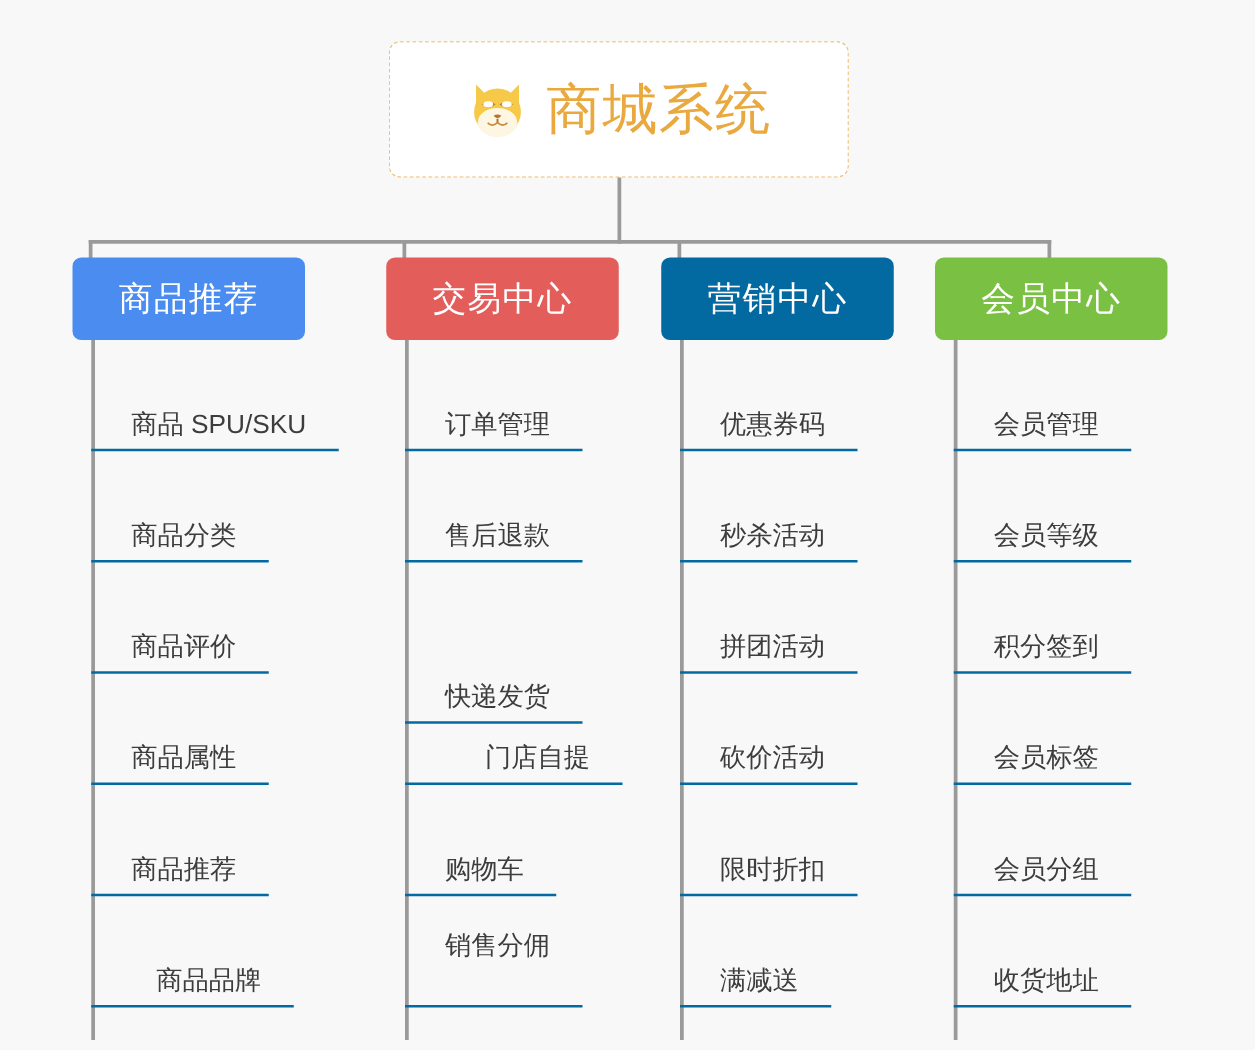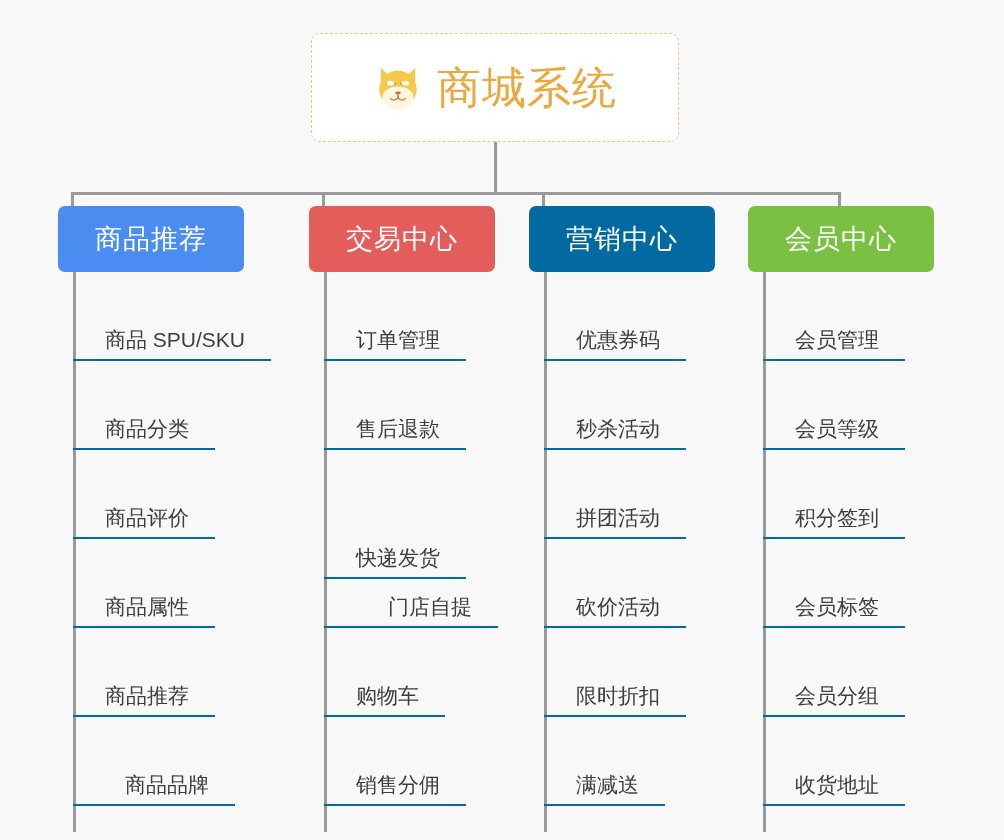"销售分佣" div.leaf { align-items: none -> center }
